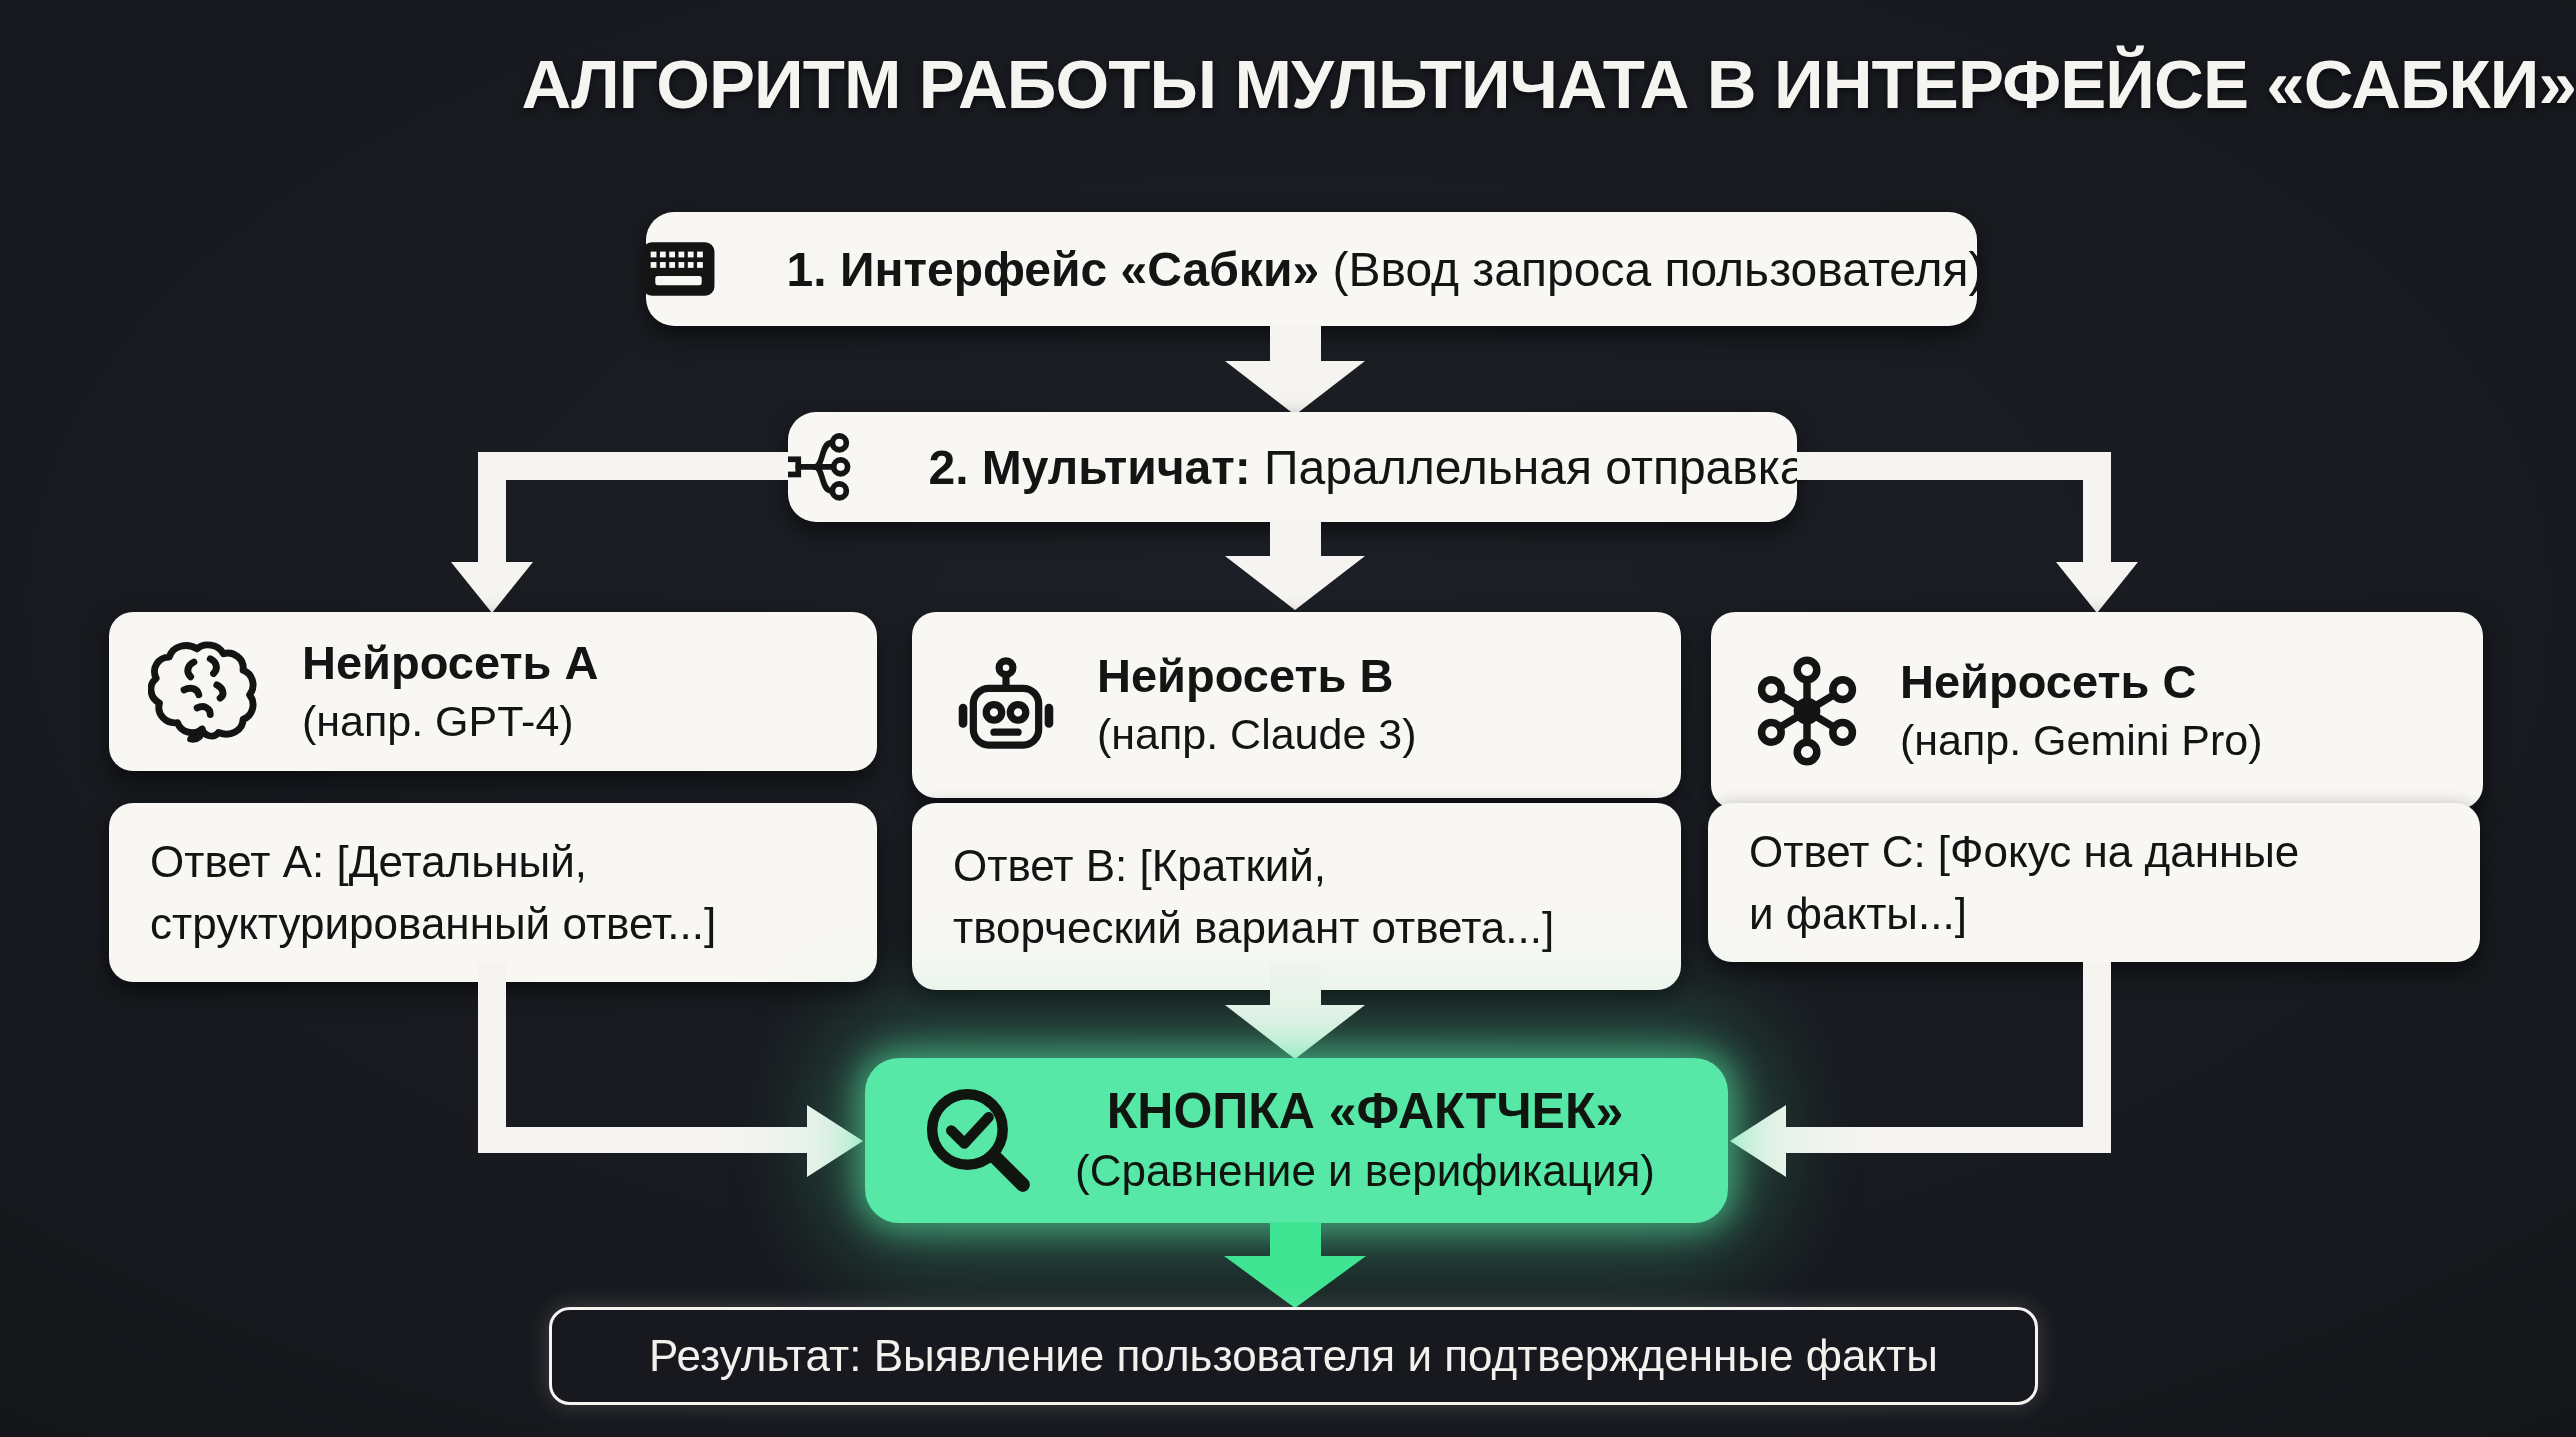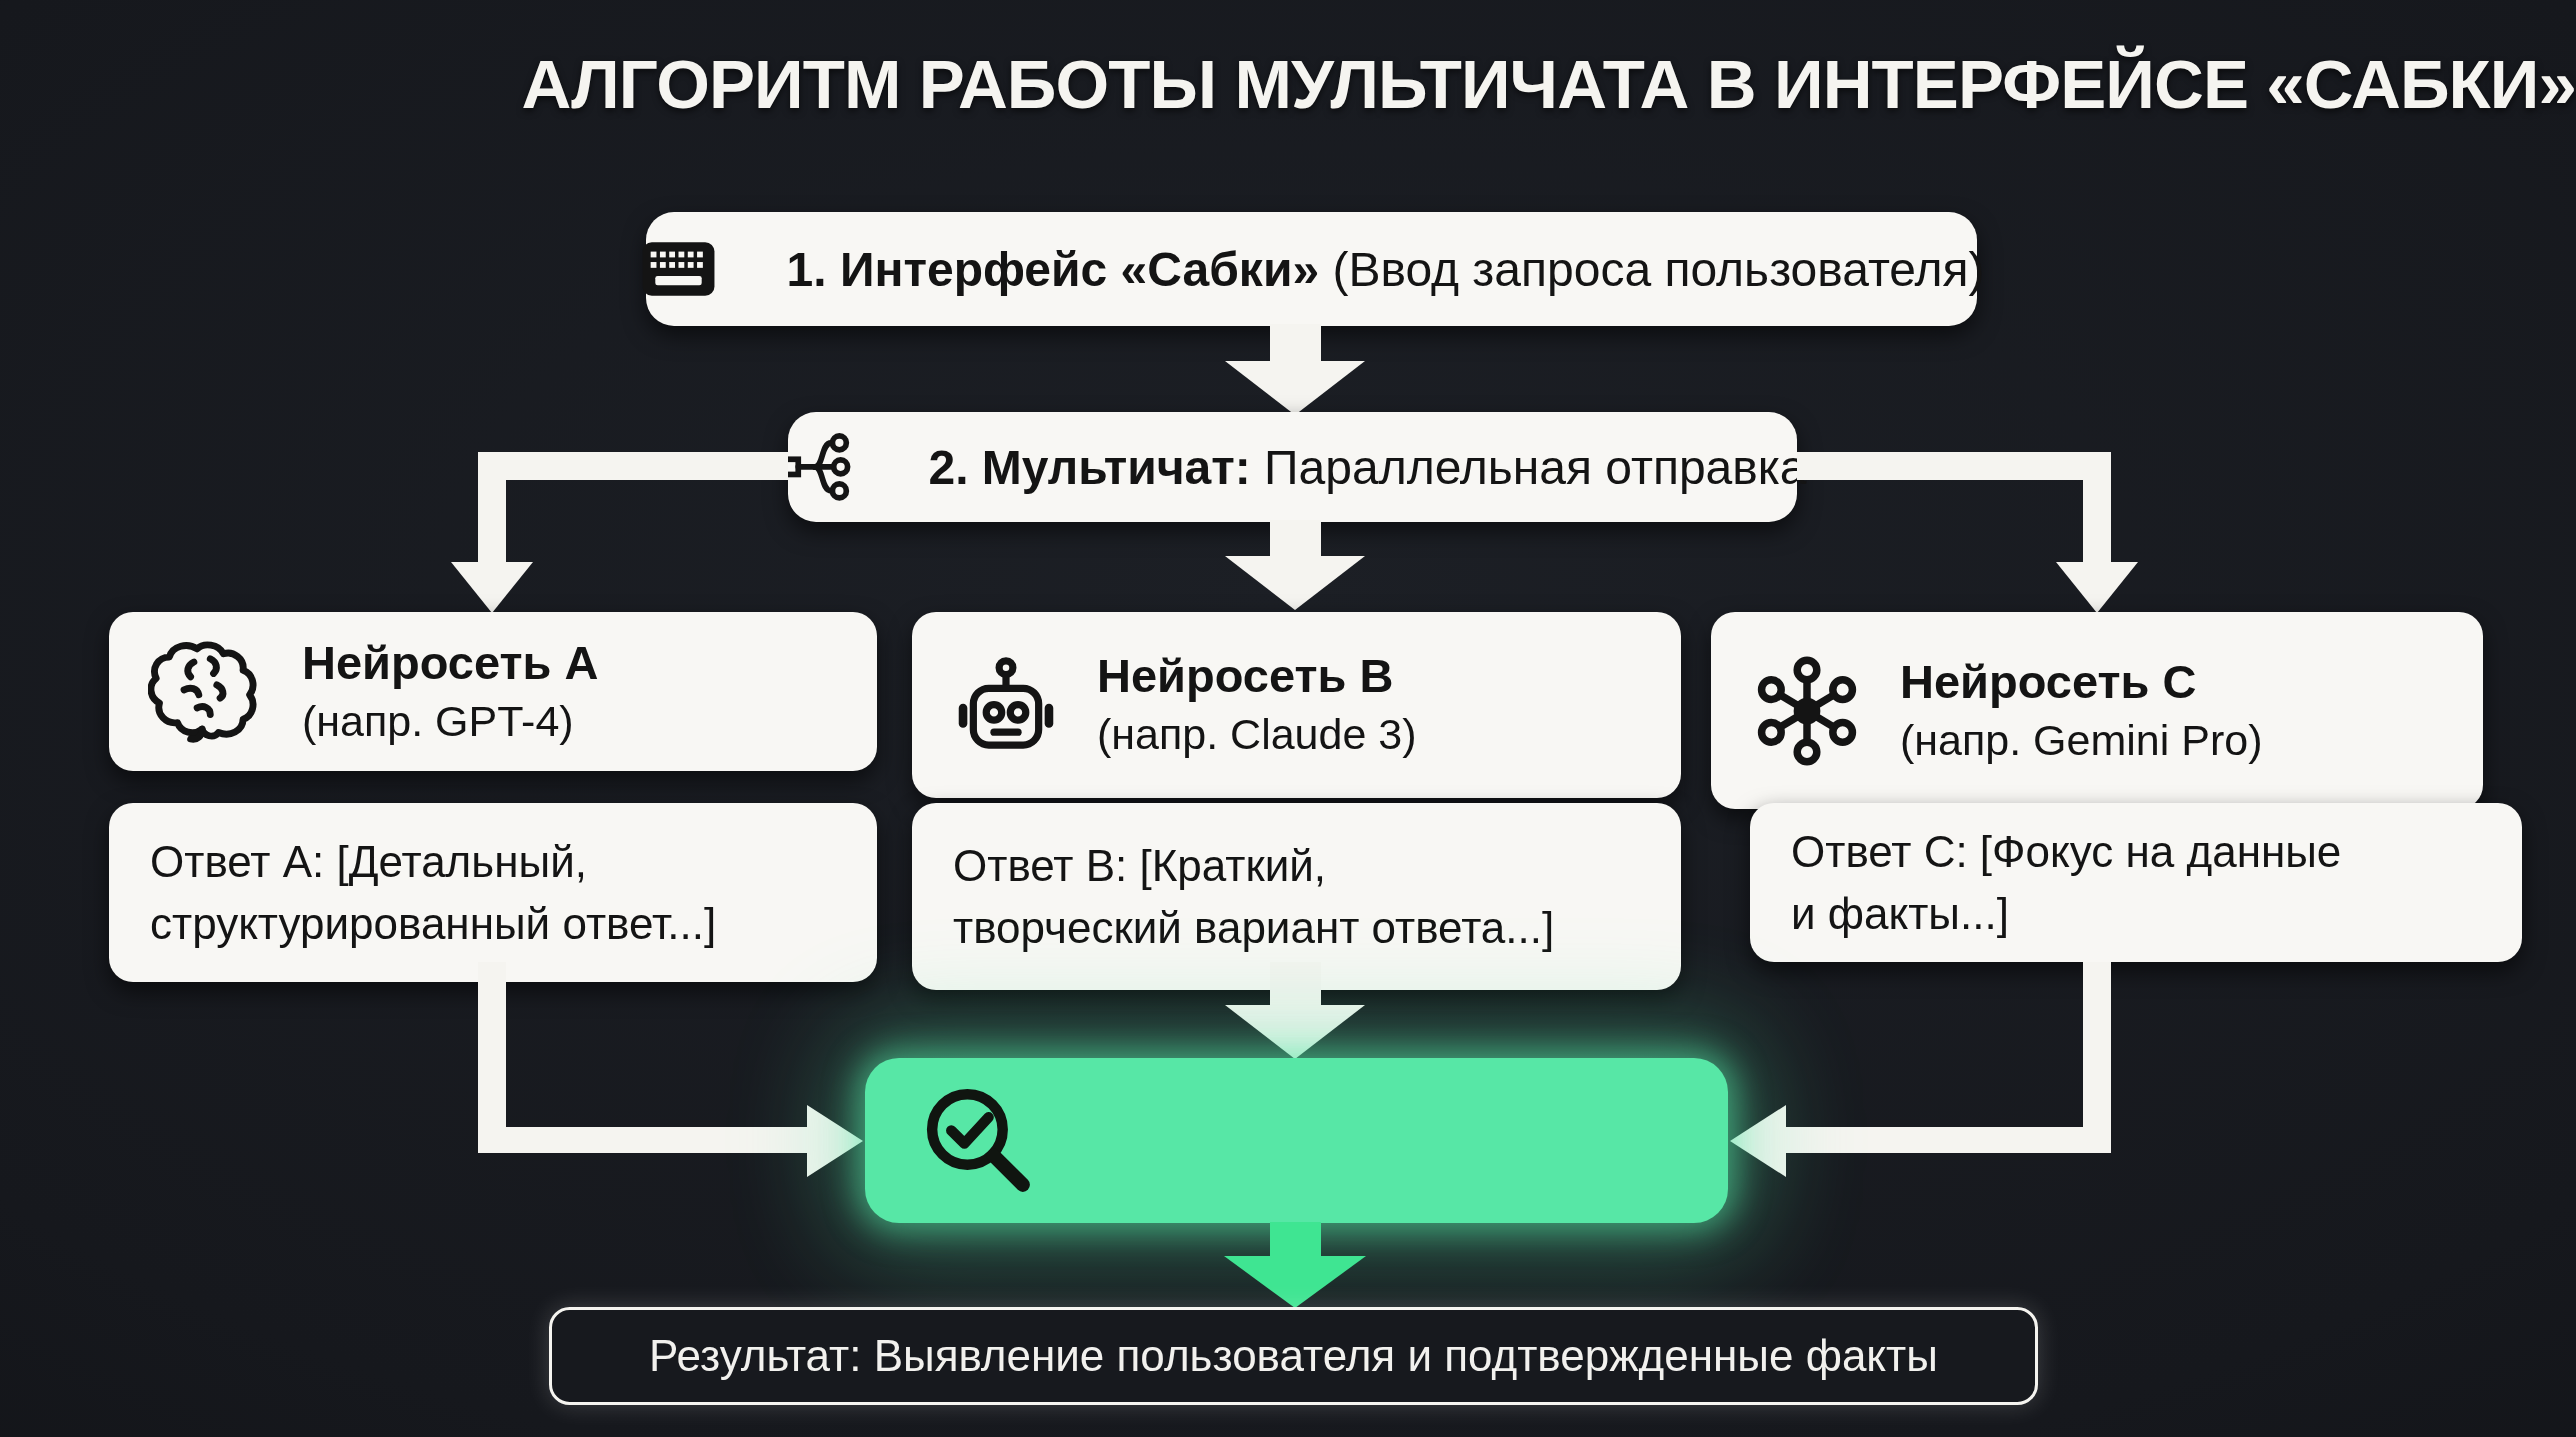"Ответ C: [Фокус на данные" div.box { left: 1750px -> 1708px }
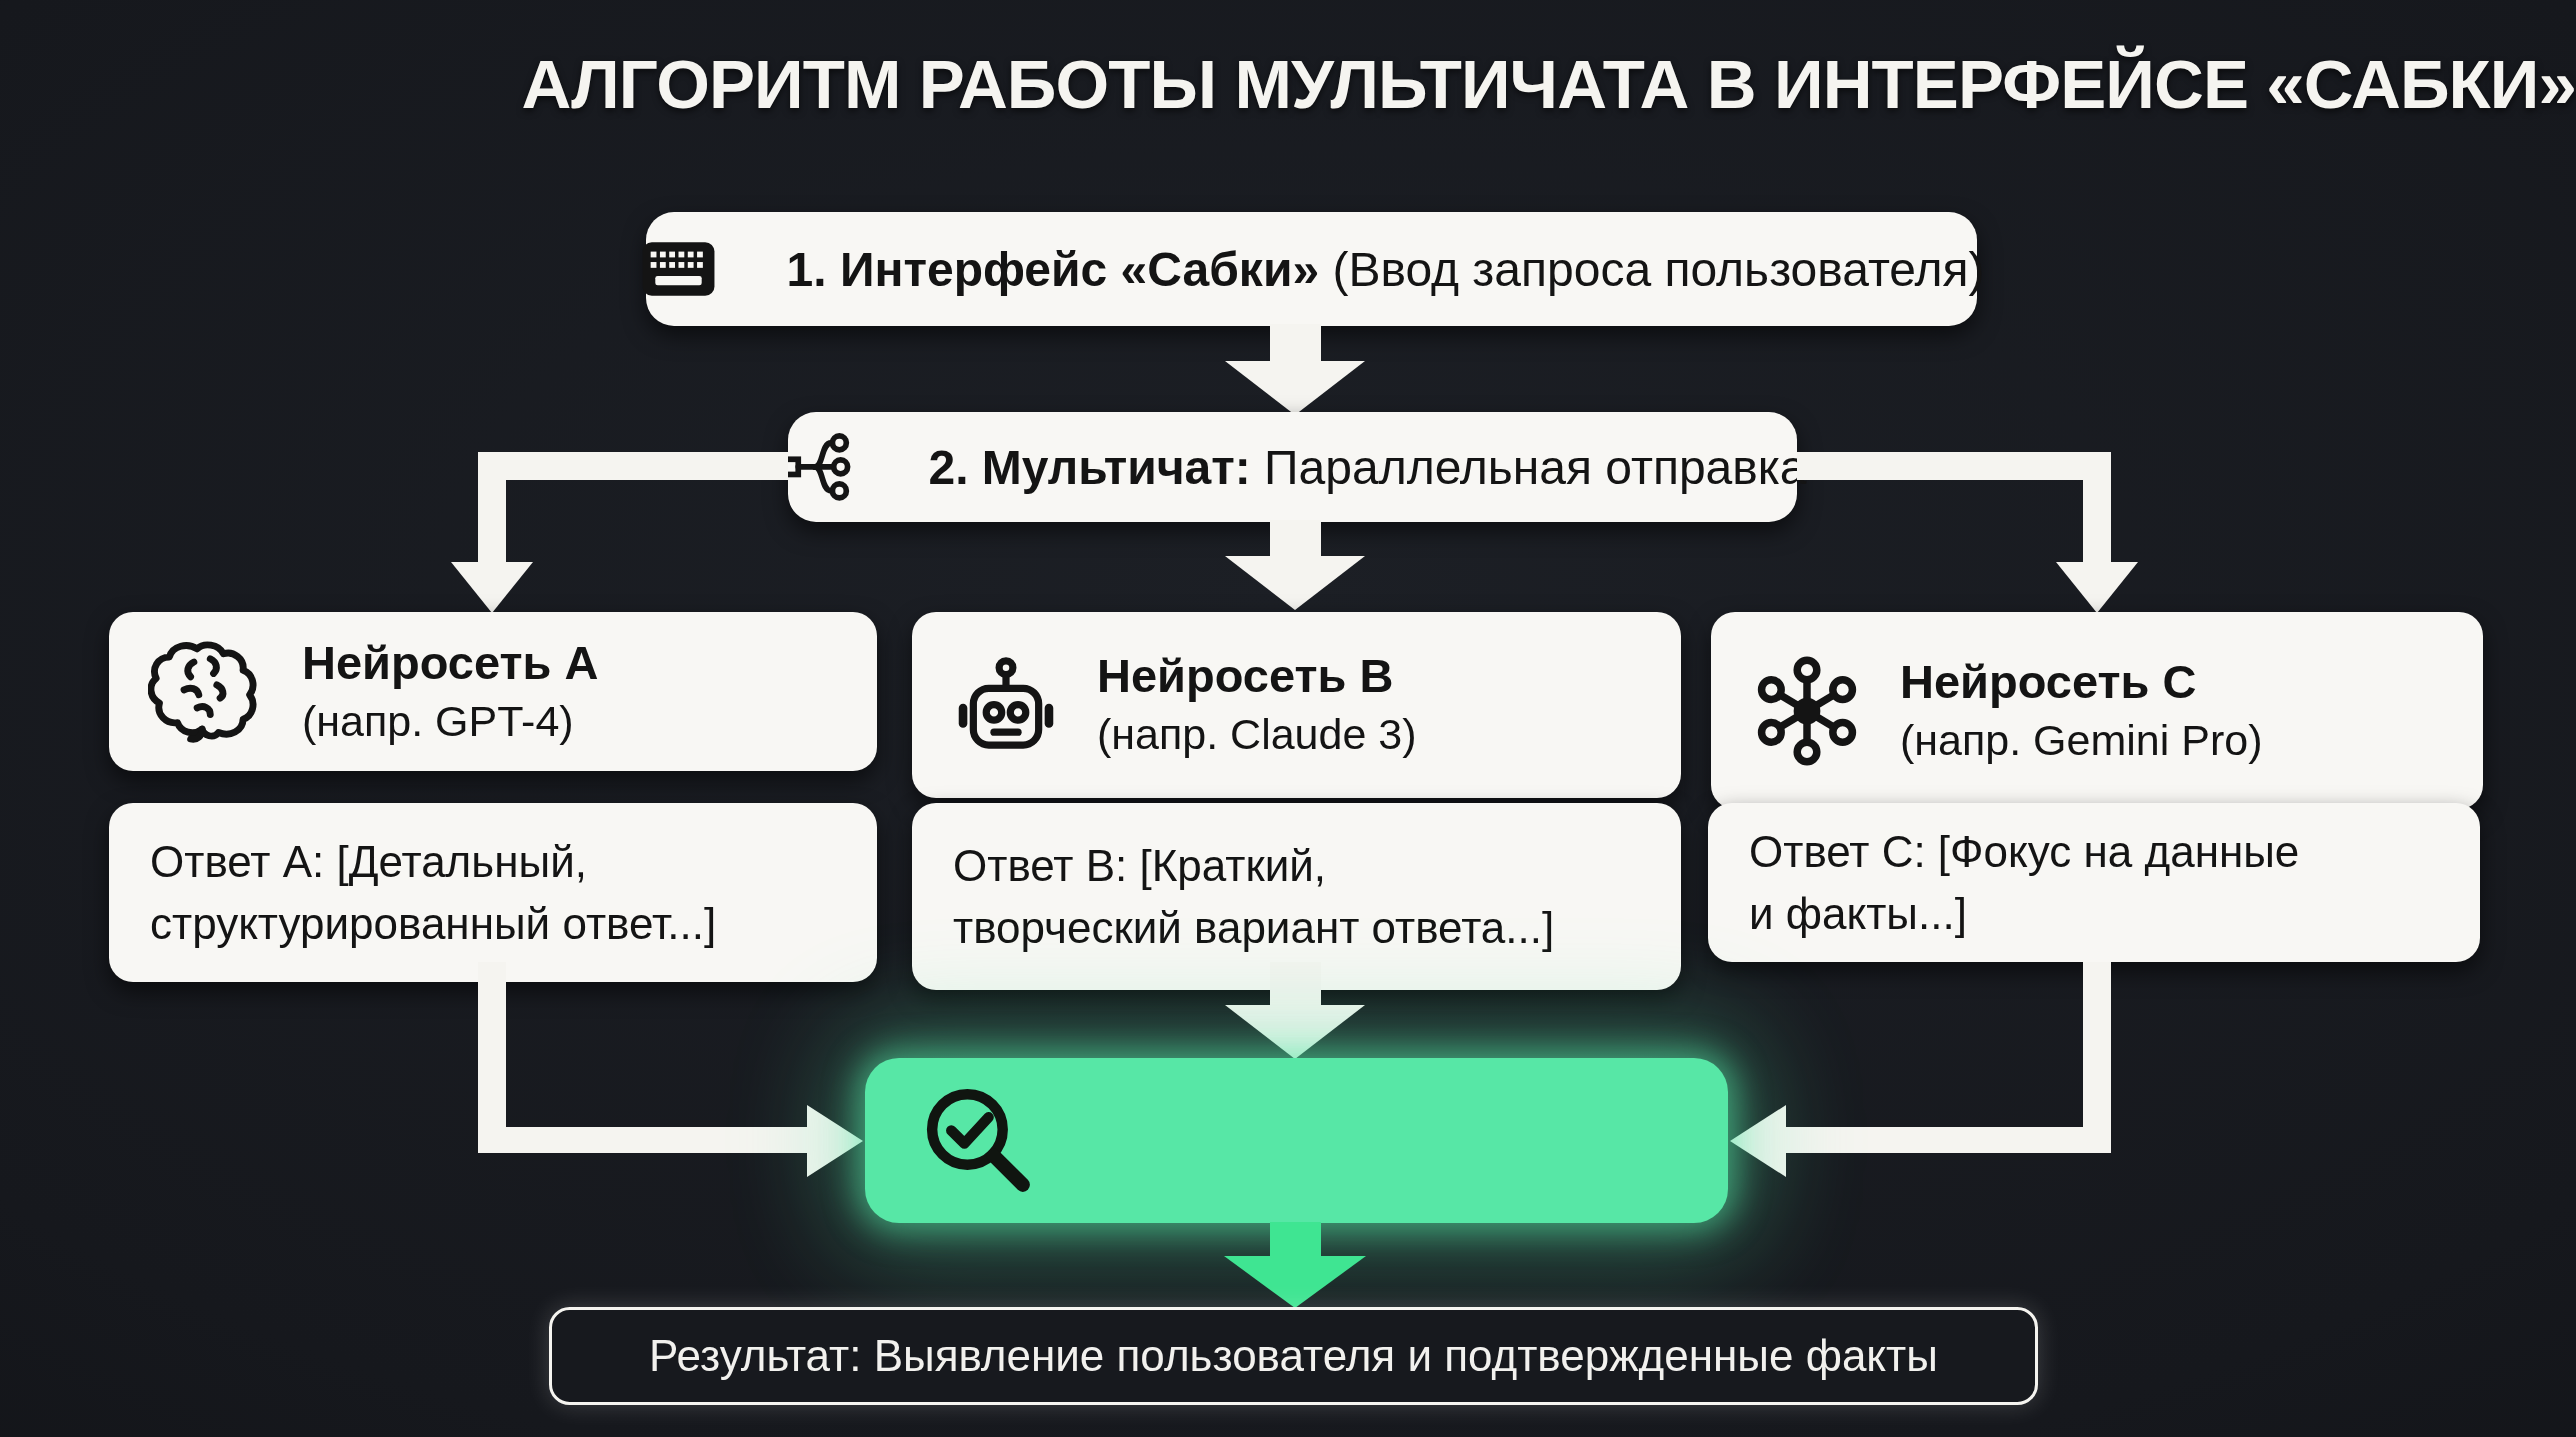"КНОПКА «ФАКТЧЕК»" div.ftxt { html: none -> <div> <div>КНОПКА «ФАКТЧЕК»</div> <div>(Сравнение и верификация)</div> </div> }
